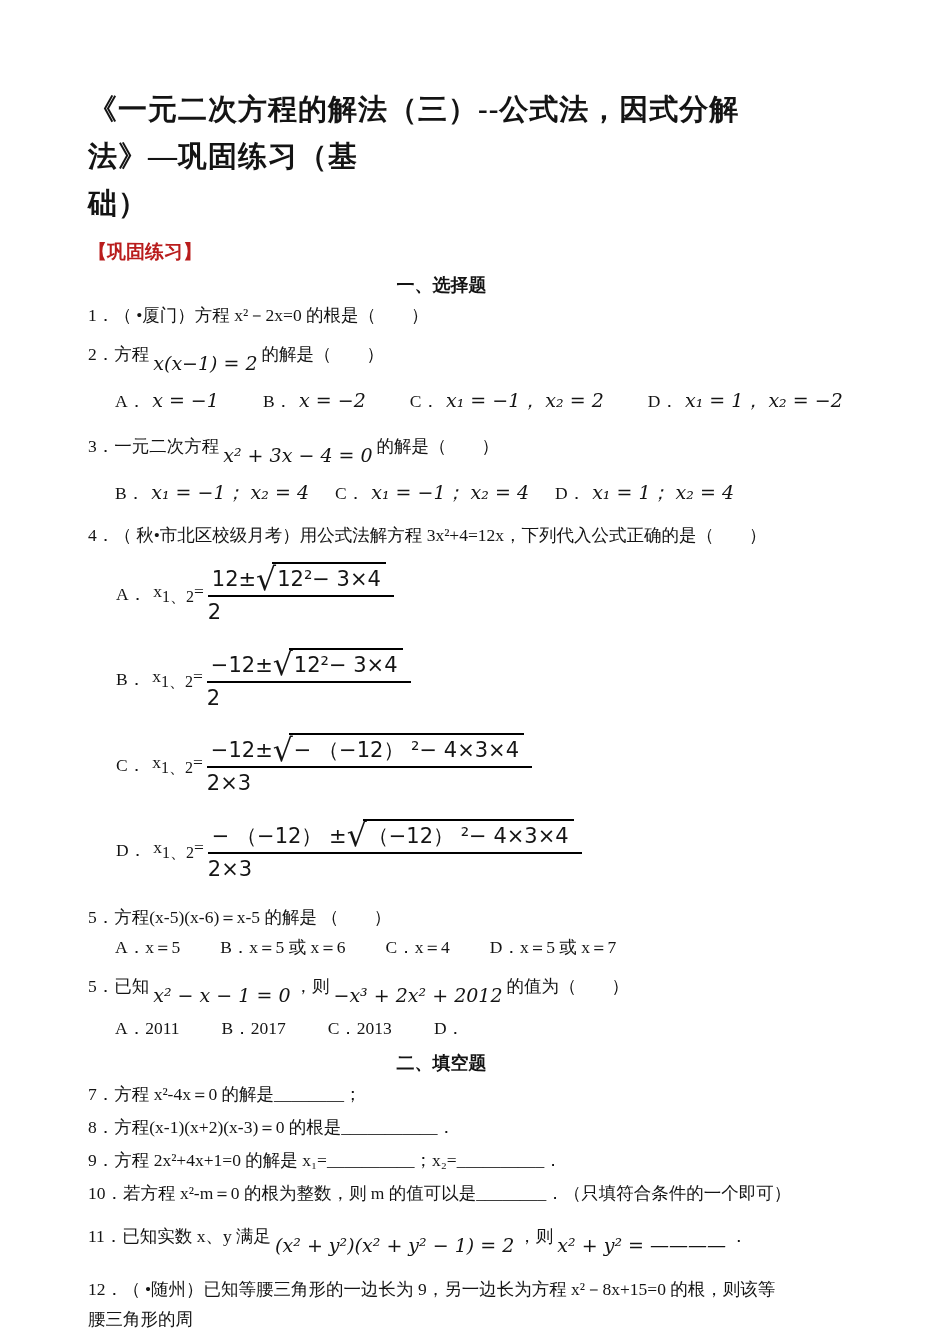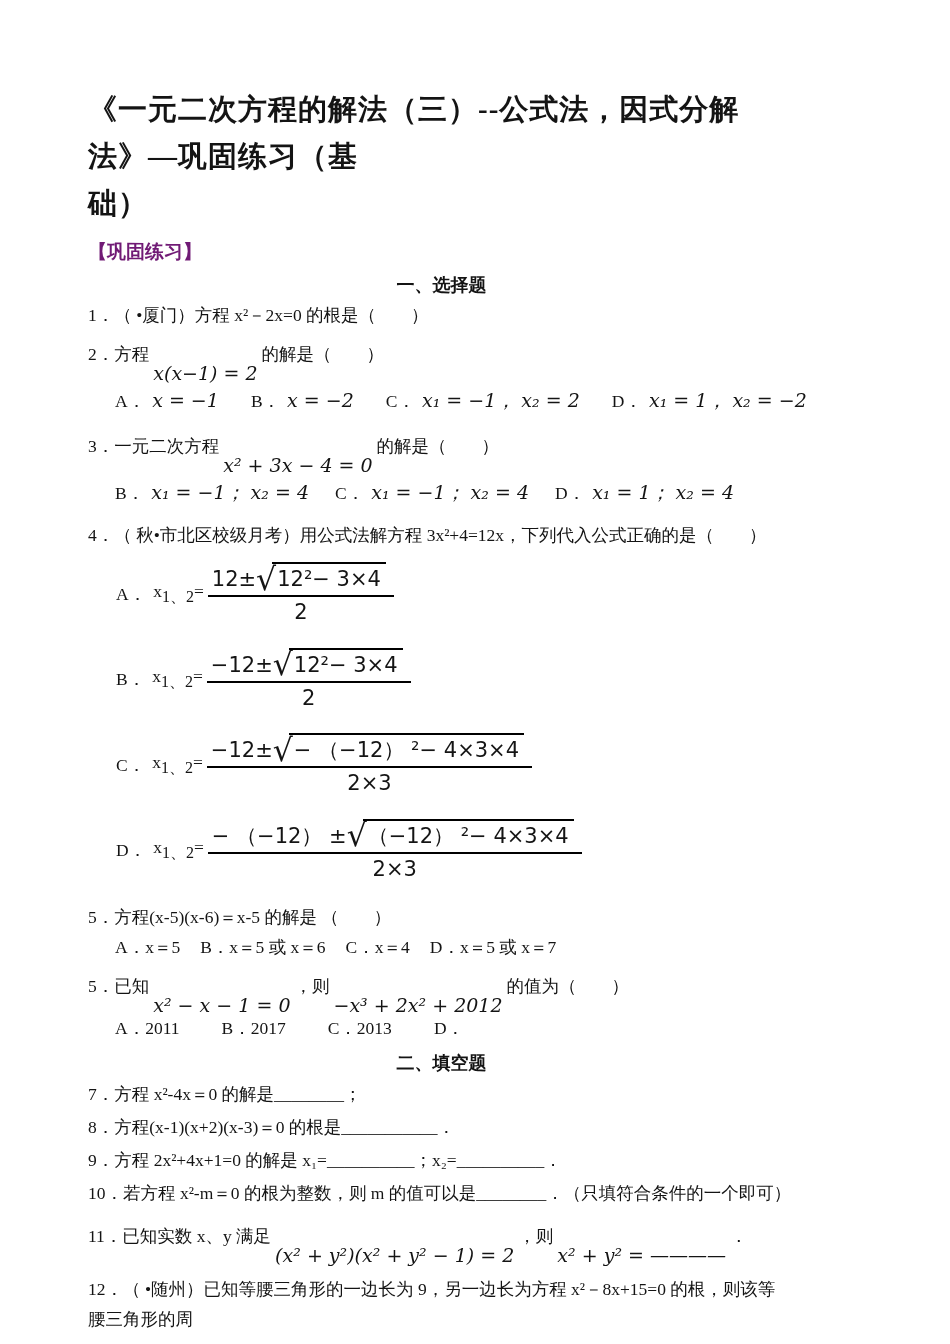"【巩固练习】" .green-head { color: #701a75 -> #b91c1c }
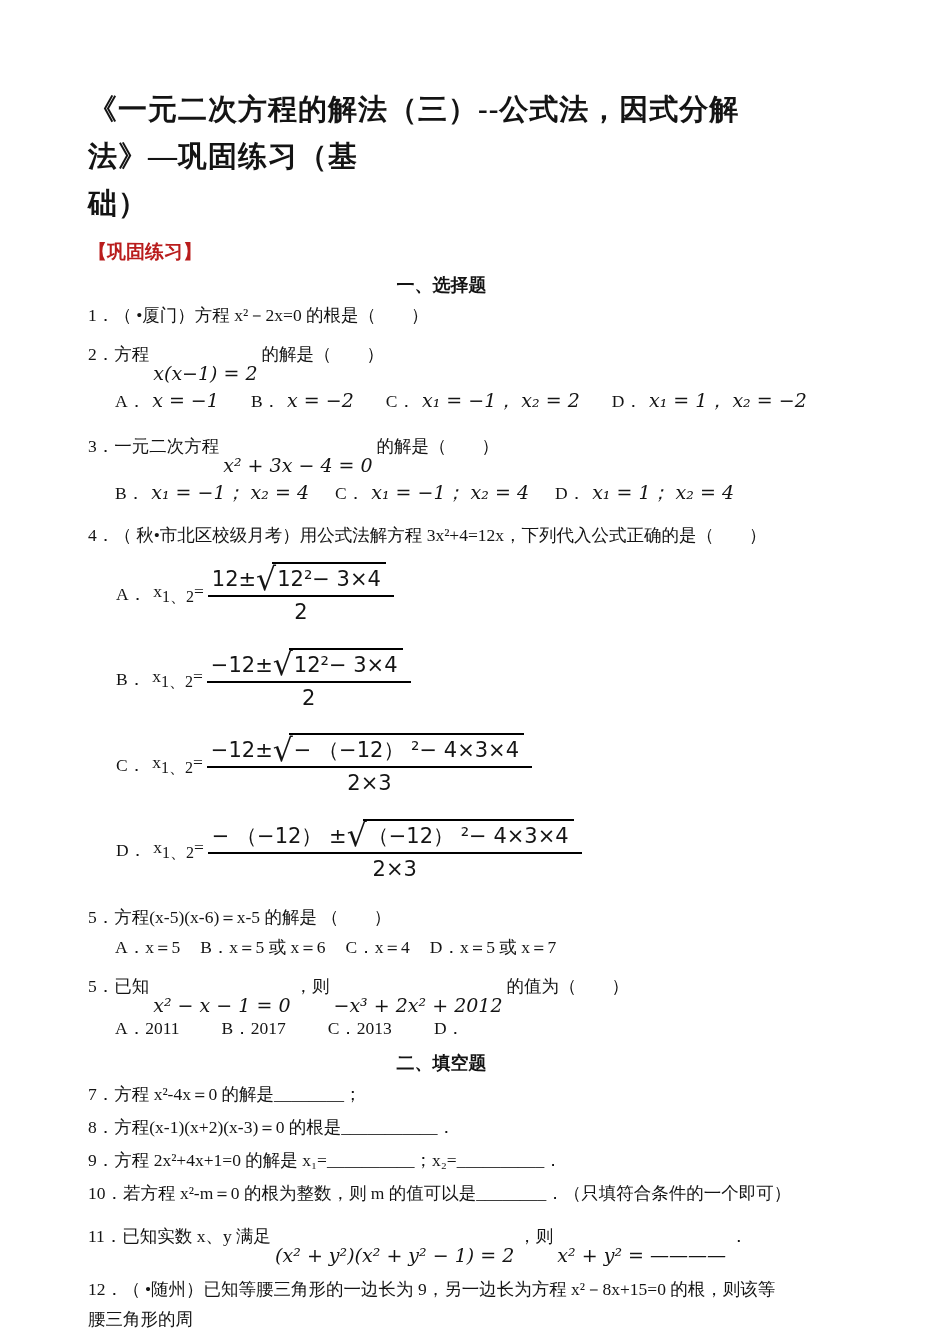"x(x−1) = 2" .drop { top: 20px -> 10px }
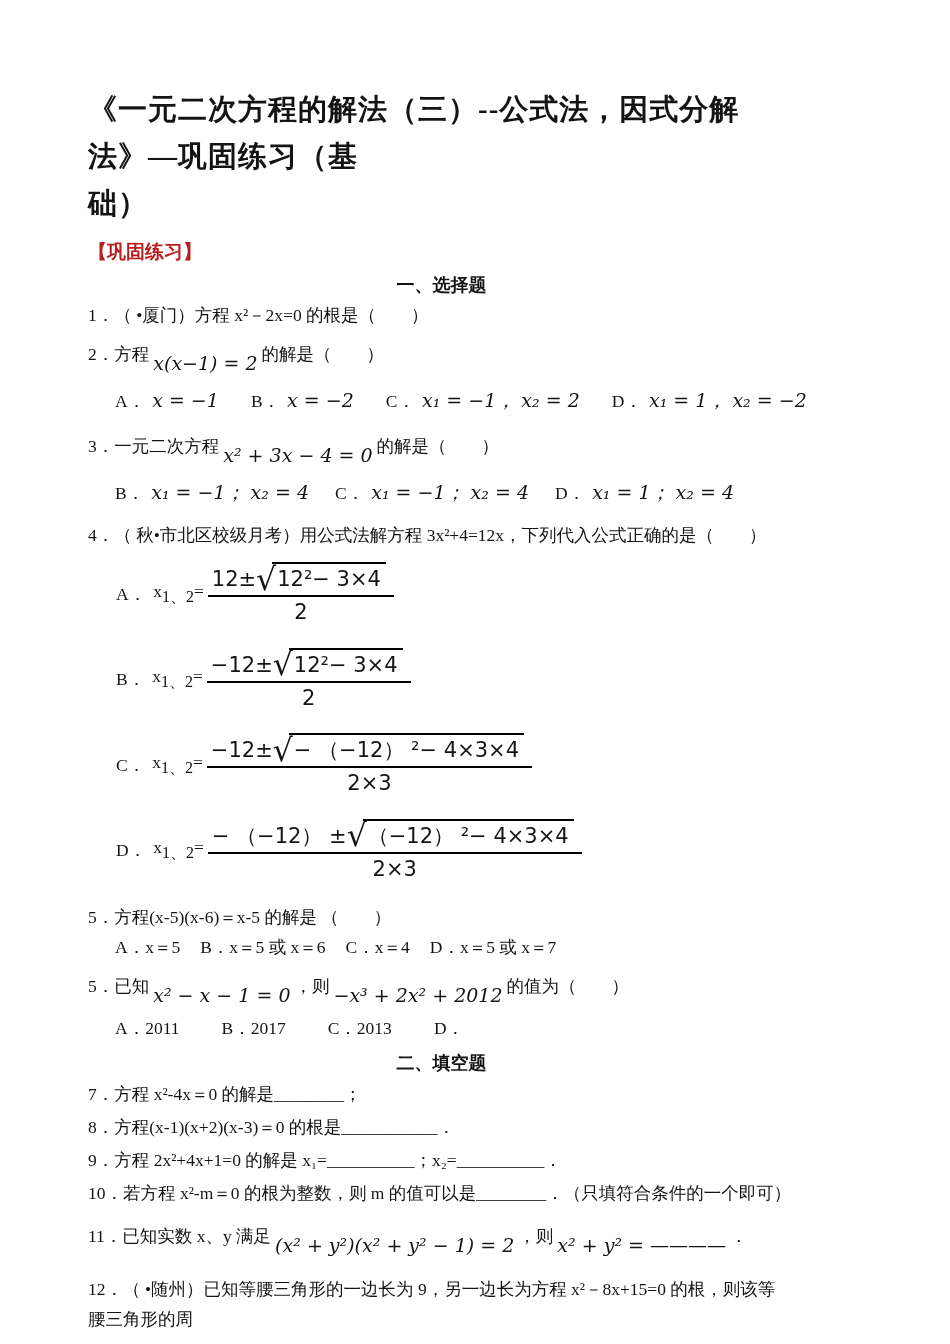"A． x = −1" .math-opts { column-gap: 32px -> 44px }
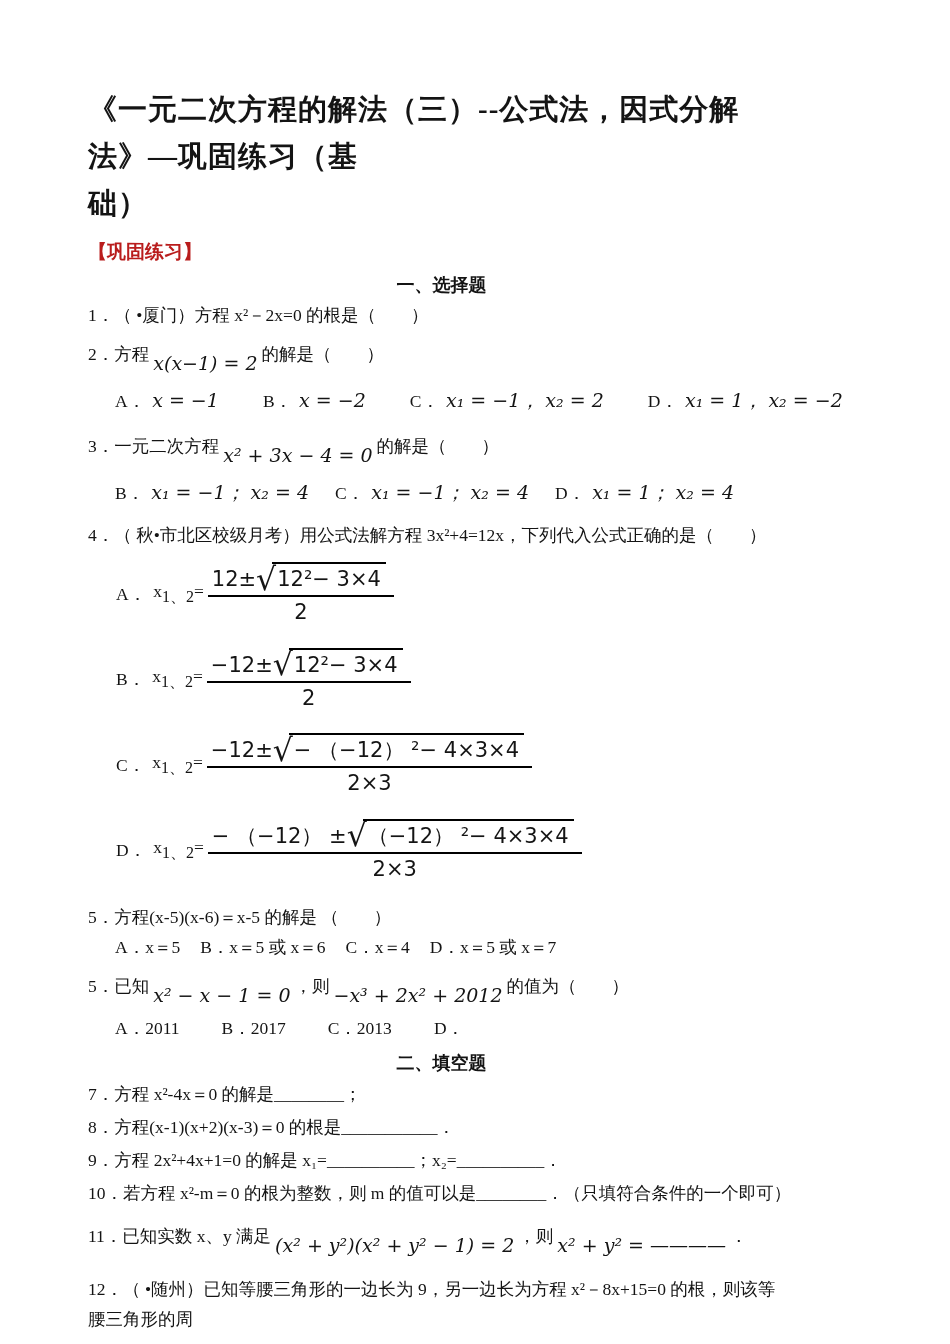"12±√12²− 3×4" .frac { text-align: center -> left }
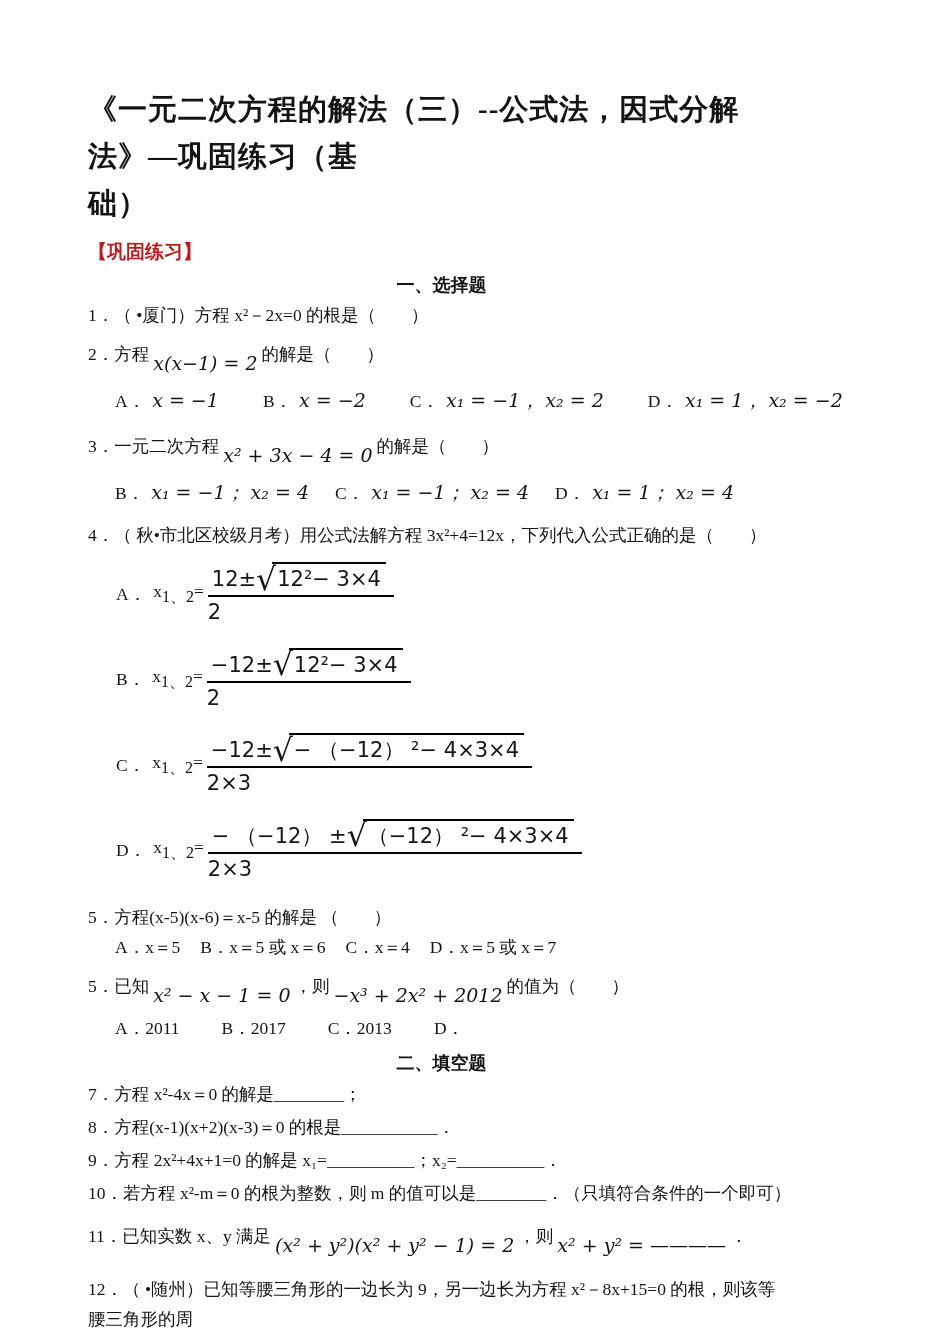"A．x＝5" div.opts { column-gap: 20px -> 40px }
